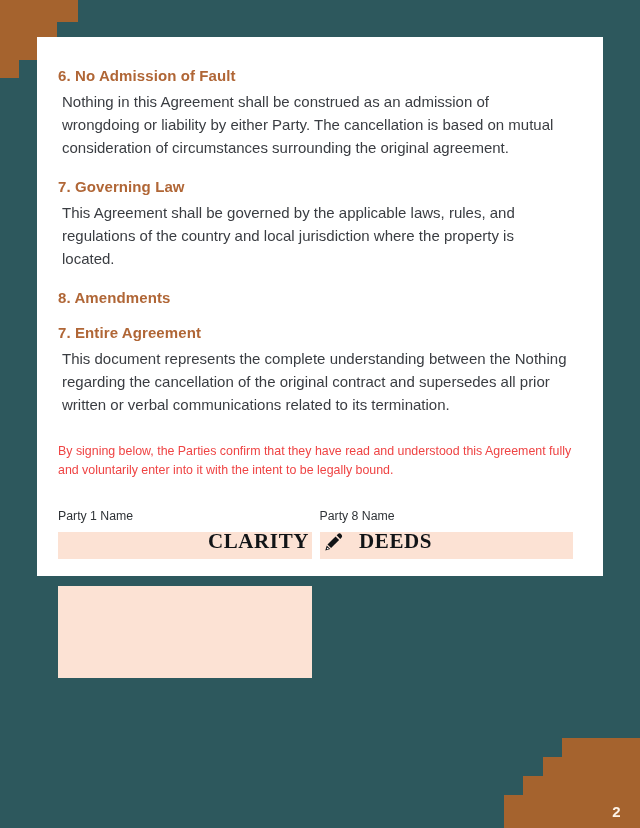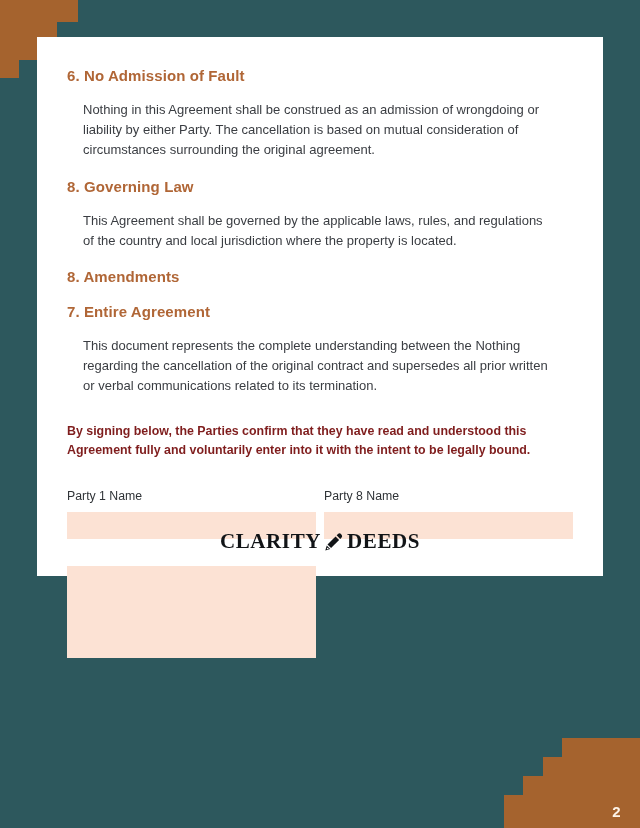"6. No Admission of Fault" #doc-card { padding: 30px 30px 0 30px -> 30px 30px 0 21px }
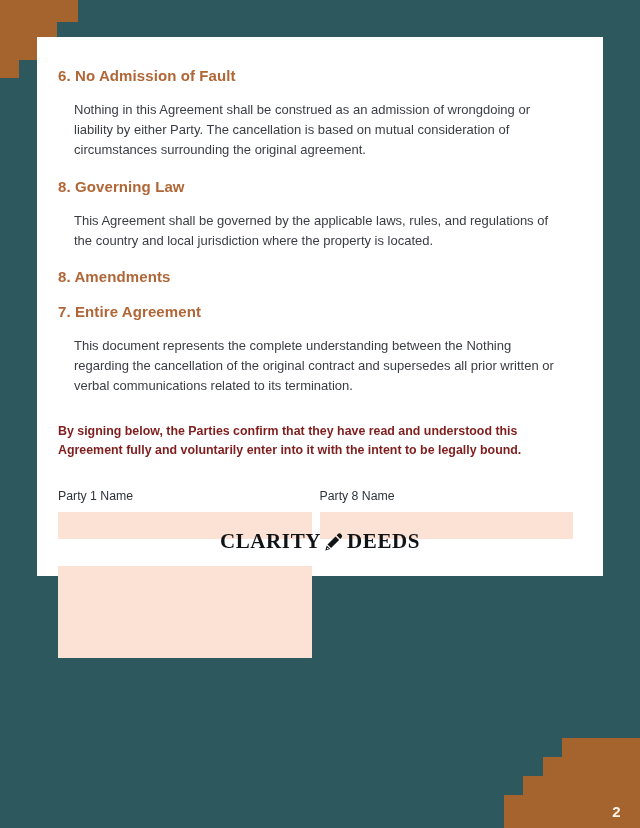"Nothing in this Agreement shall" .section-body { font-size: 13px -> 15px; margin: 16px -> 4px }
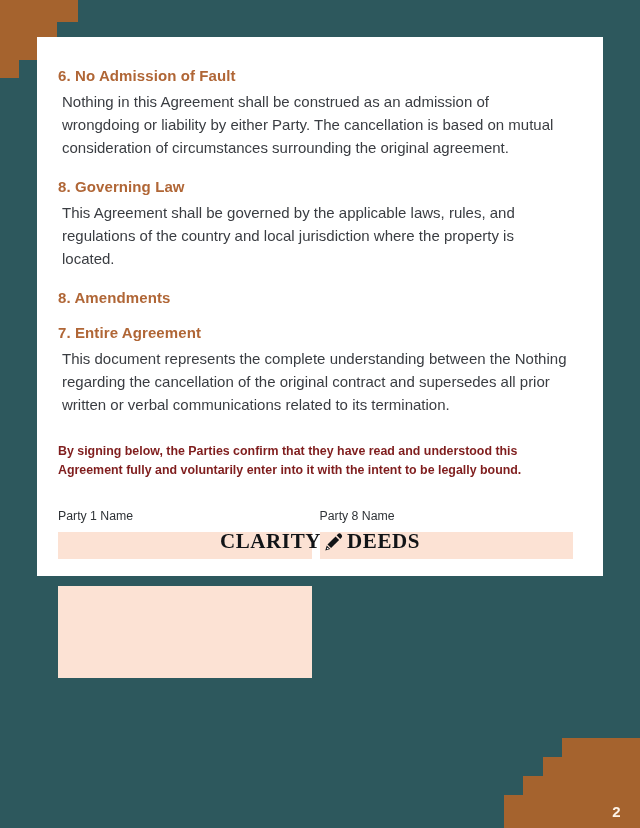"8. Governing Law" h2.section-heading { text: 8 -> 7 }
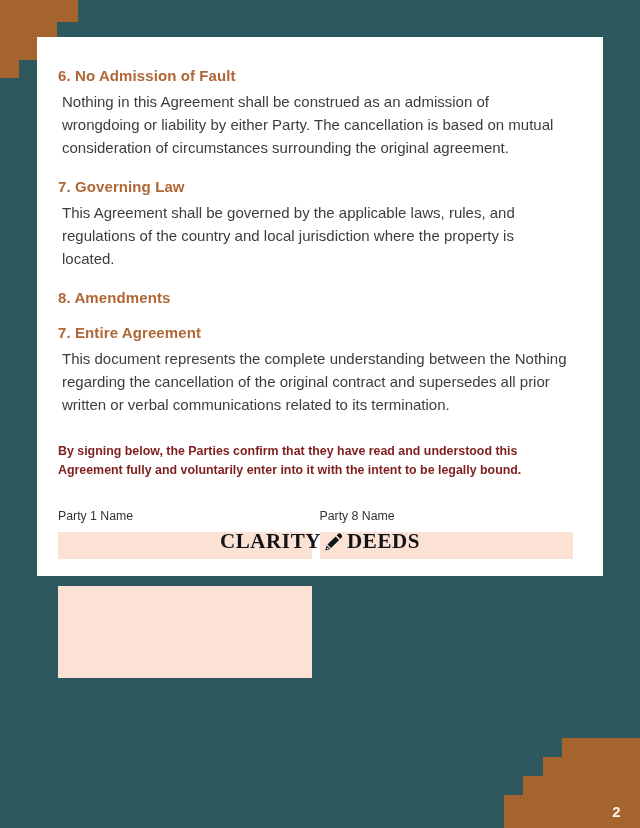"By signing below, the Parties" #closing-statement { color: #7f1d1d -> #ef4444; font-weight: bold -> none }
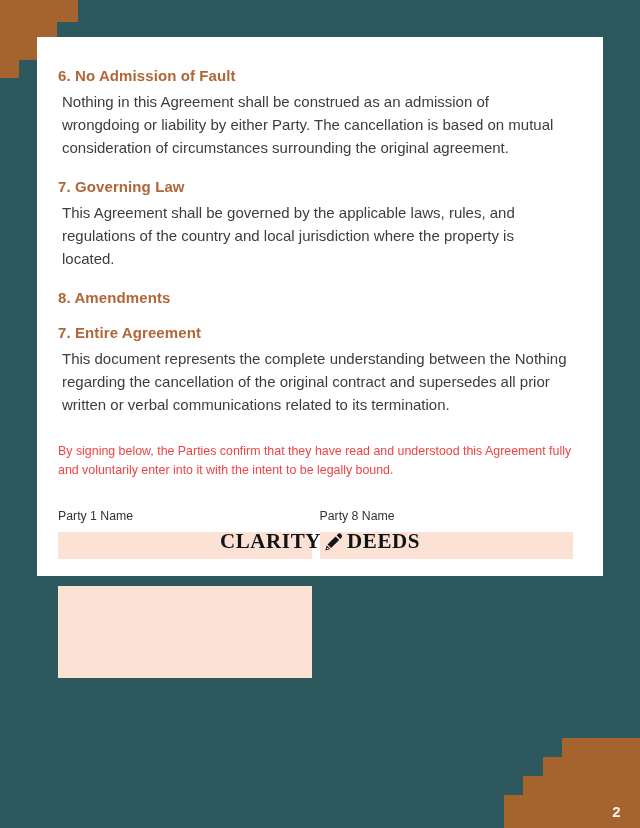"CLARITY" #footer-logo { gap: 2px -> 14px }
